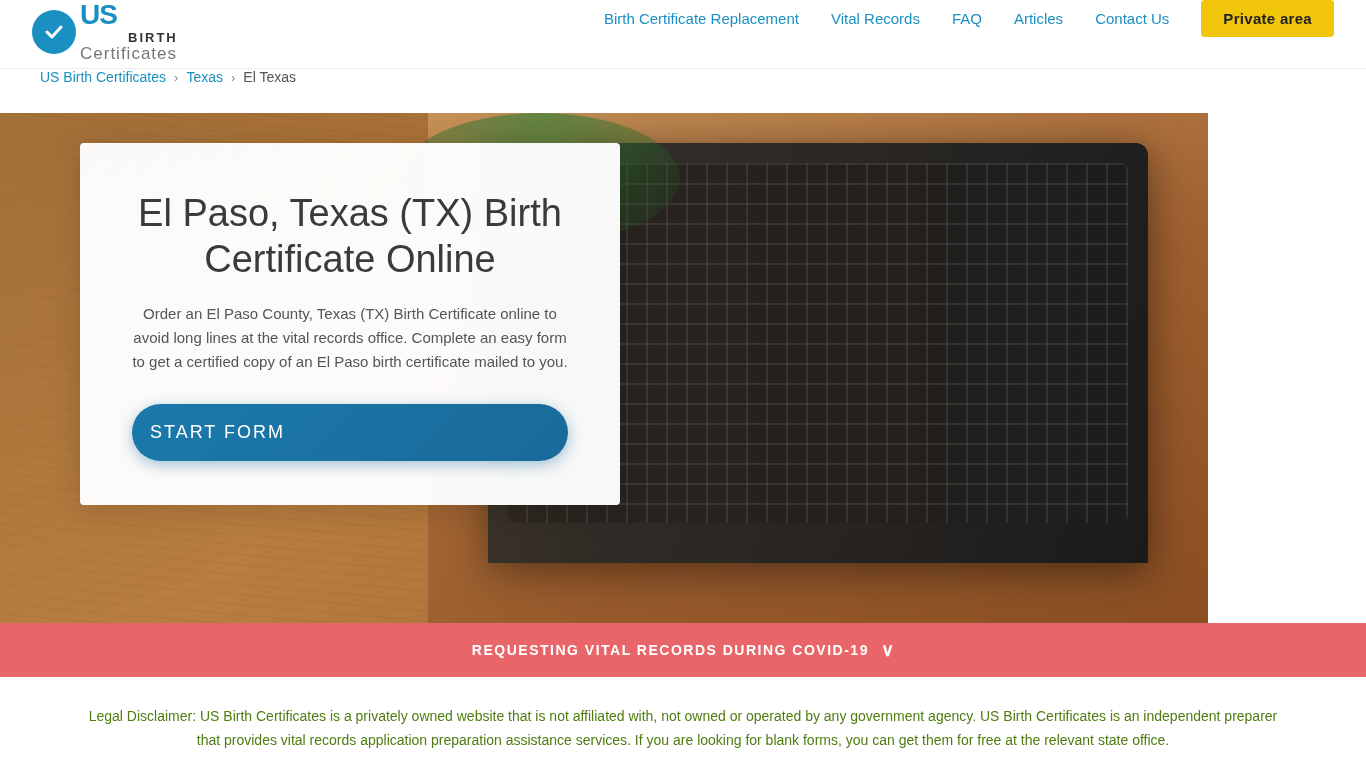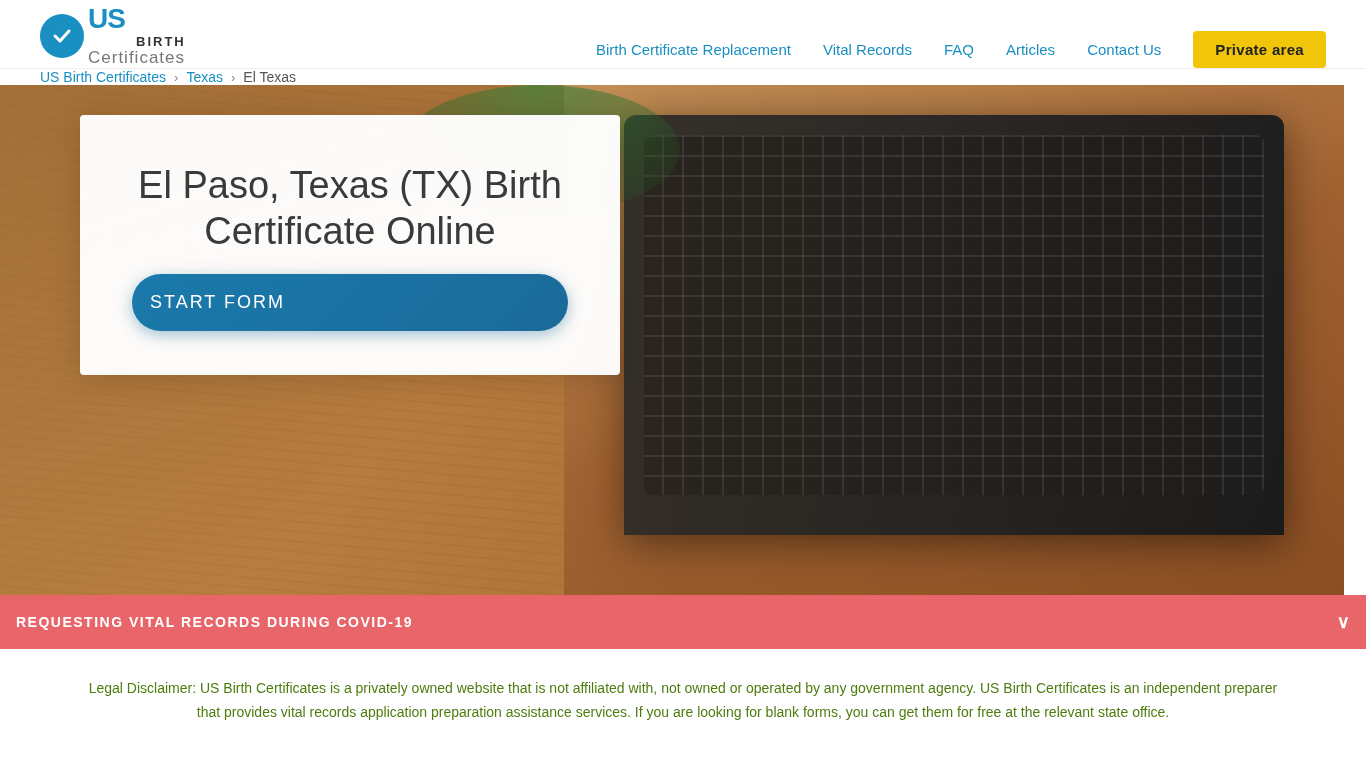"US" .header { align-items: flex-end -> flex-start; padding: 0 40px -> 0 32px }
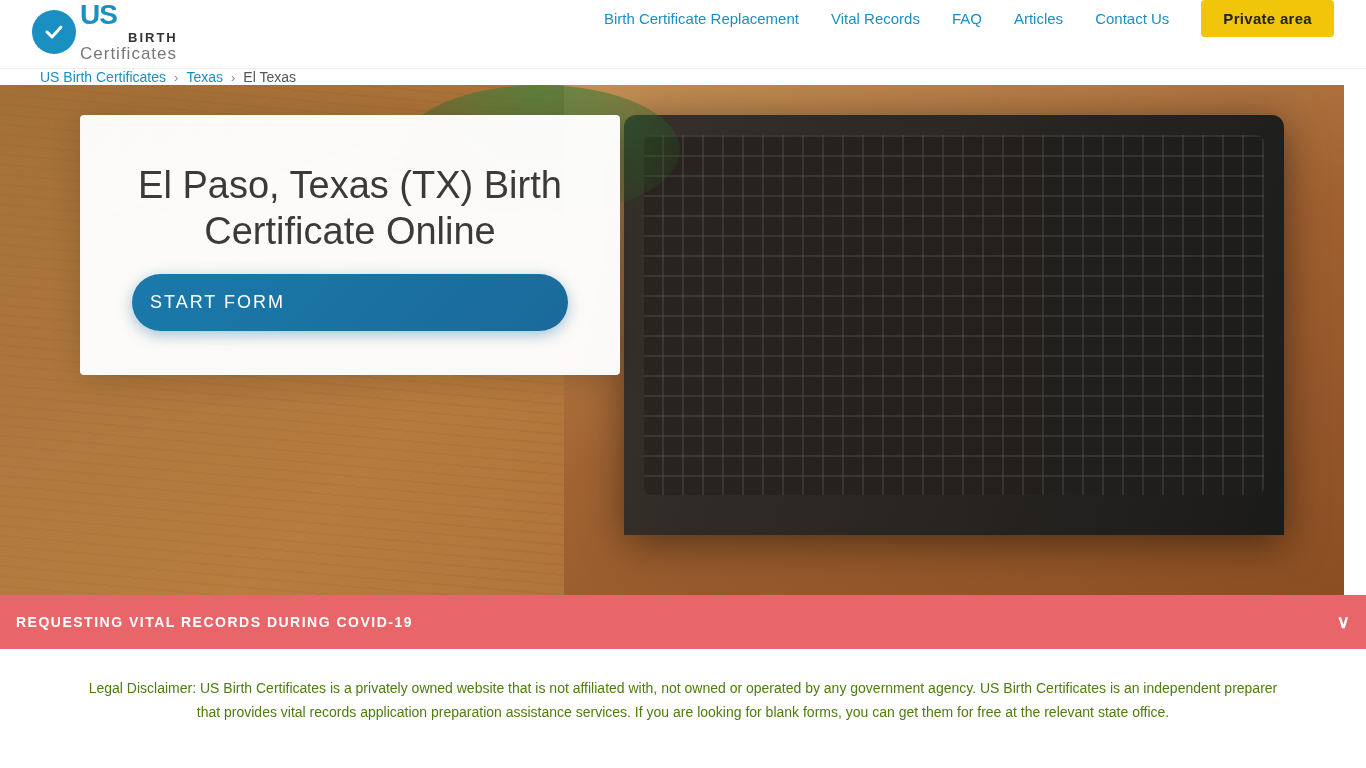"El Paso, Texas (TX) Birth" .hero { margin-top: none -> 28px; width: 1344px -> 1208px }
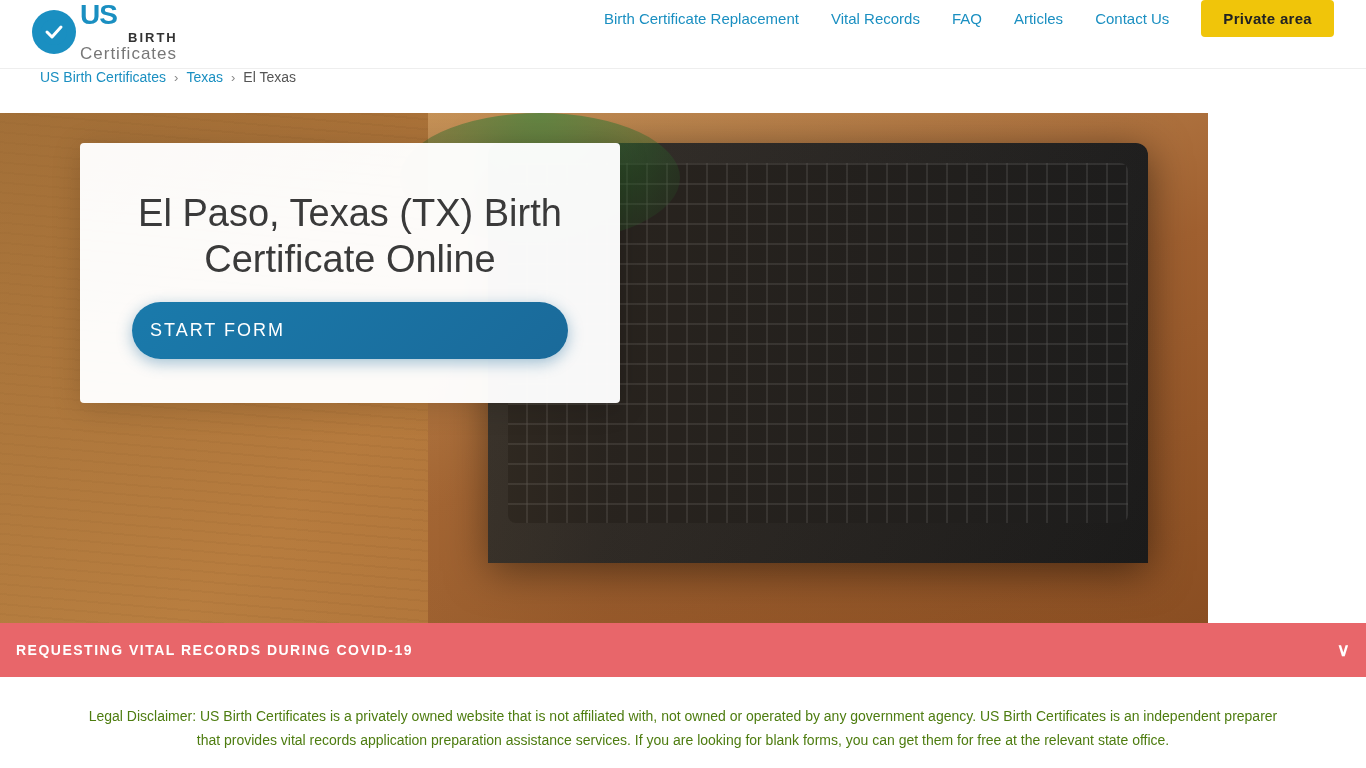"Order an El Paso County," p.hero-description { html: none -> <p>Order an El Paso County, Texas (TX) Birth Certificate online to avoid long lines at the vital records office. Complete an easy form to get a certified copy of an El Paso birth certificate mailed to you.</p> }
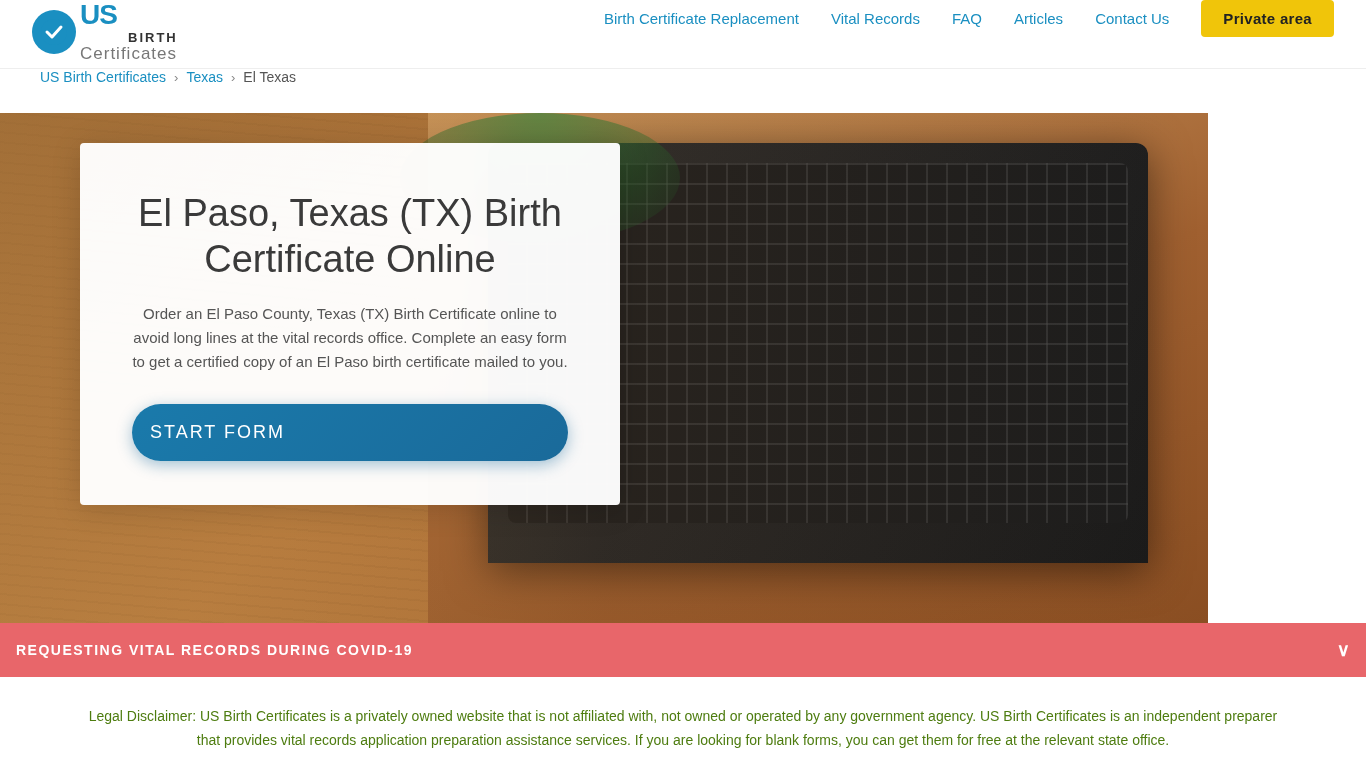"REQUESTING VITAL RECORDS DURING COVID-19" .covid-banner { justify-content: space-between -> center }
